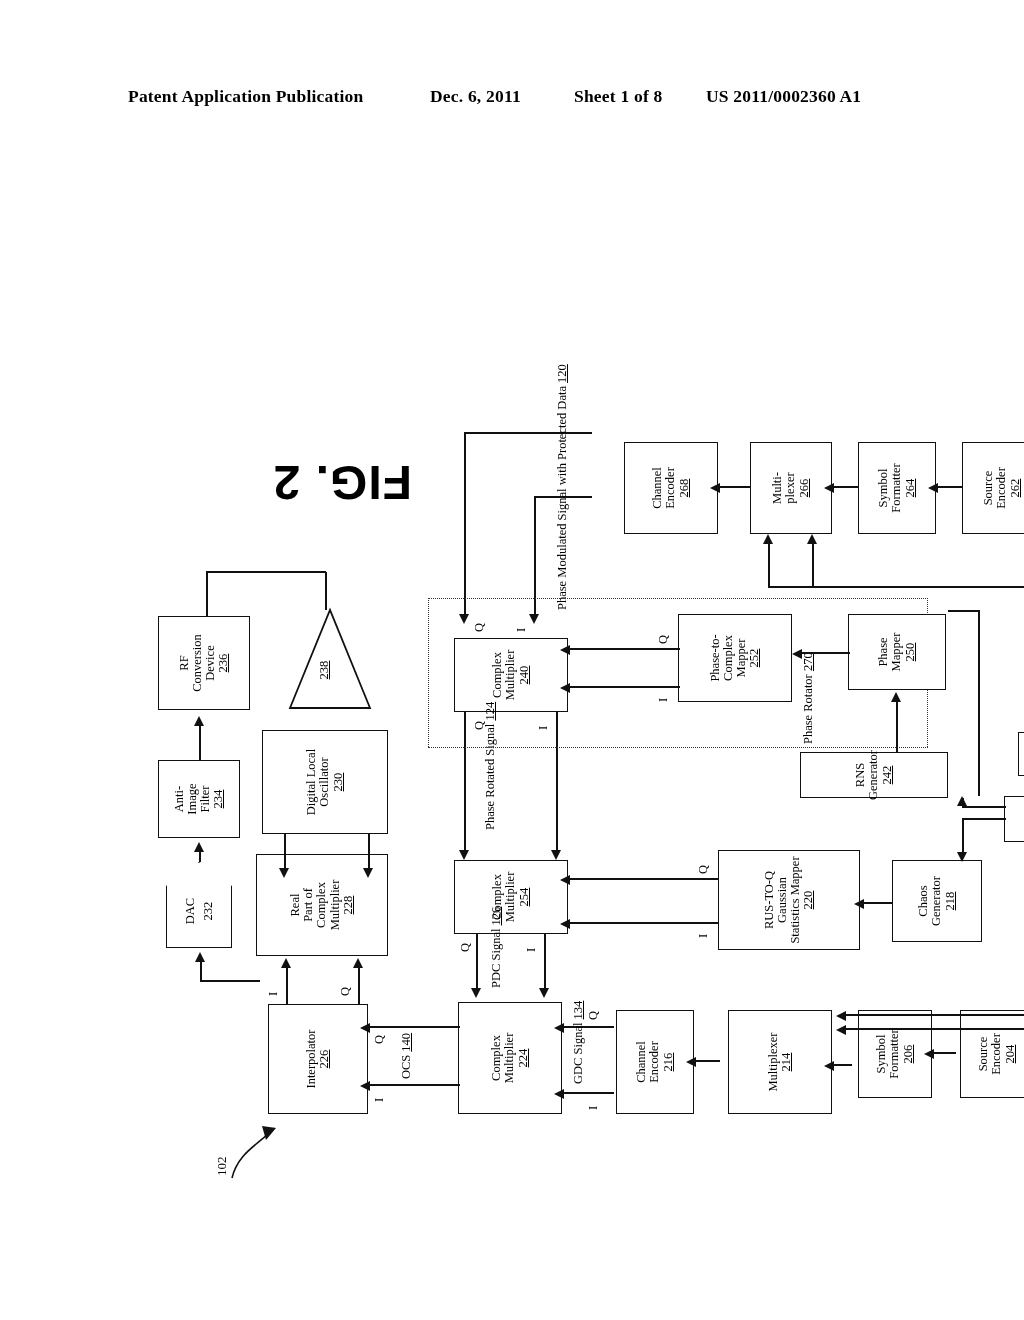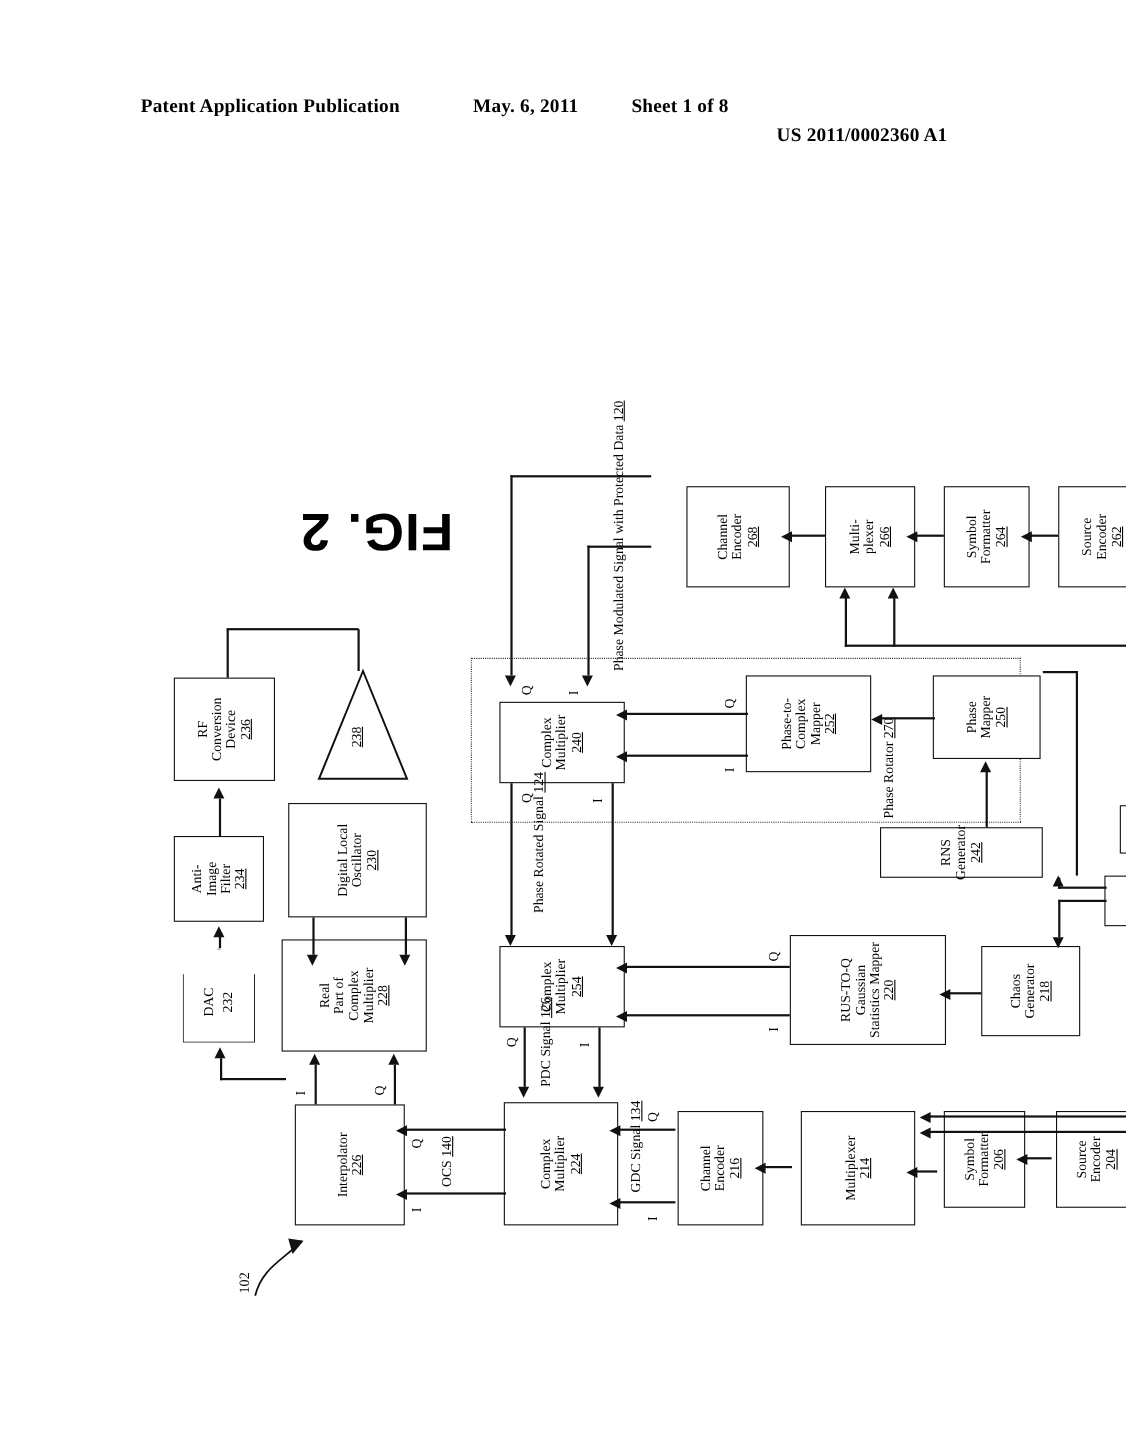"May. 6, 2011" span.h2 { text: May -> Dec }
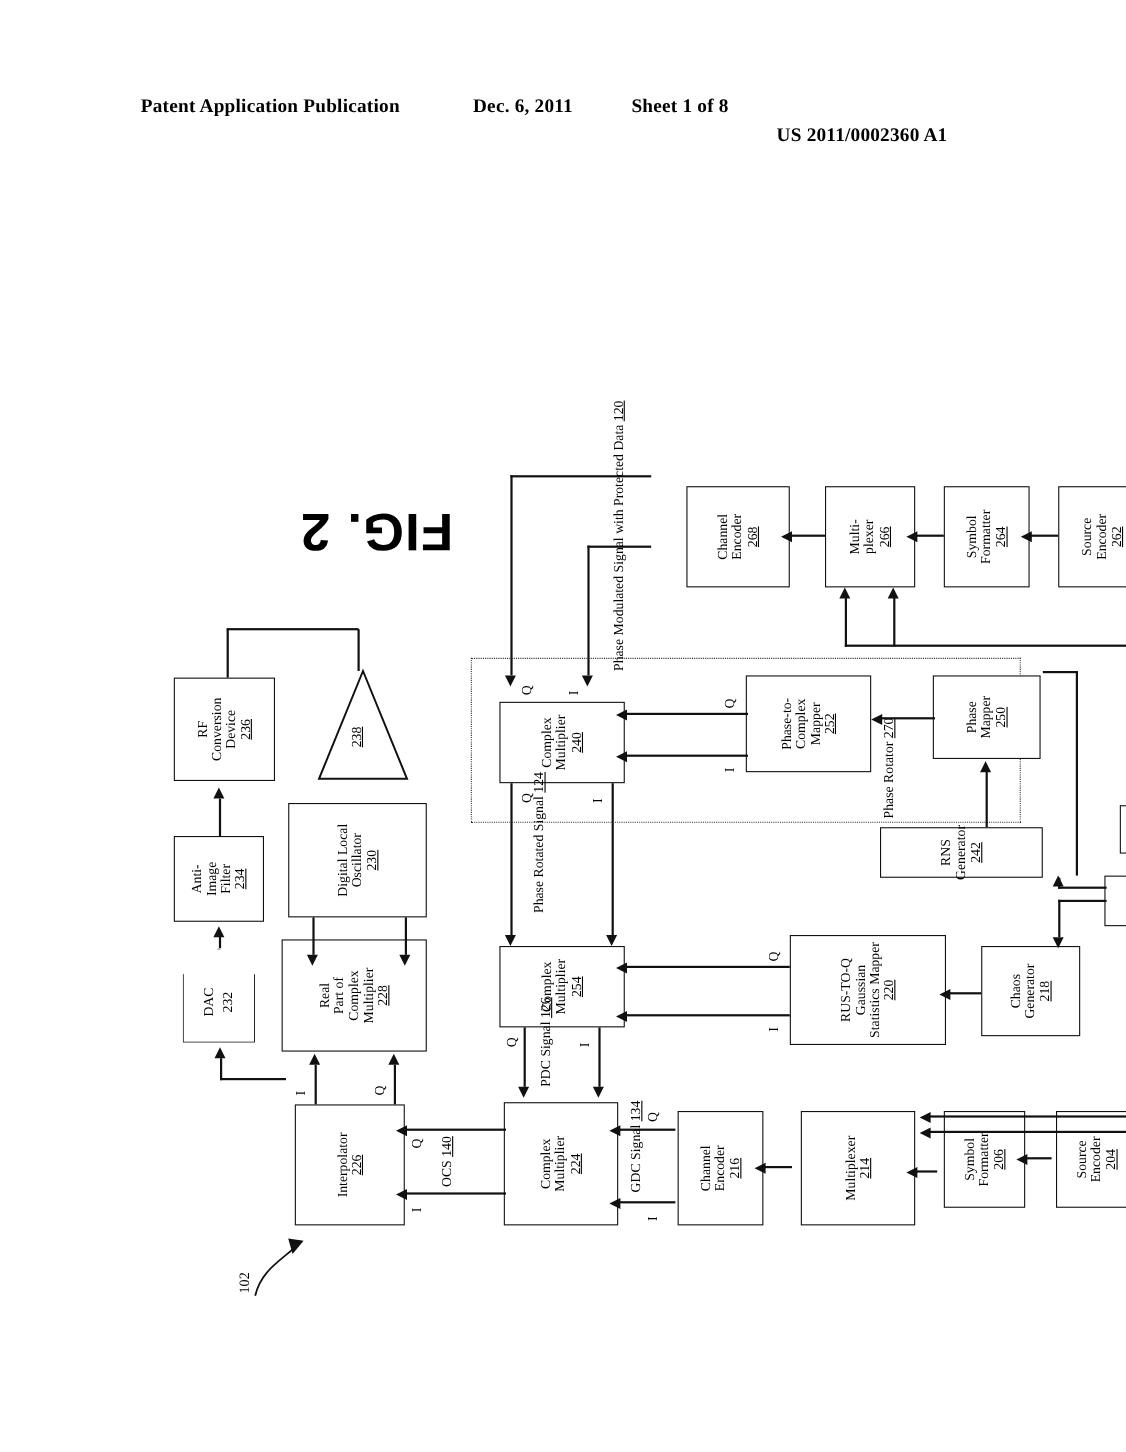"US 2011/0002360 A1" #hdr .h4 { margin-top: 26px -> none }
